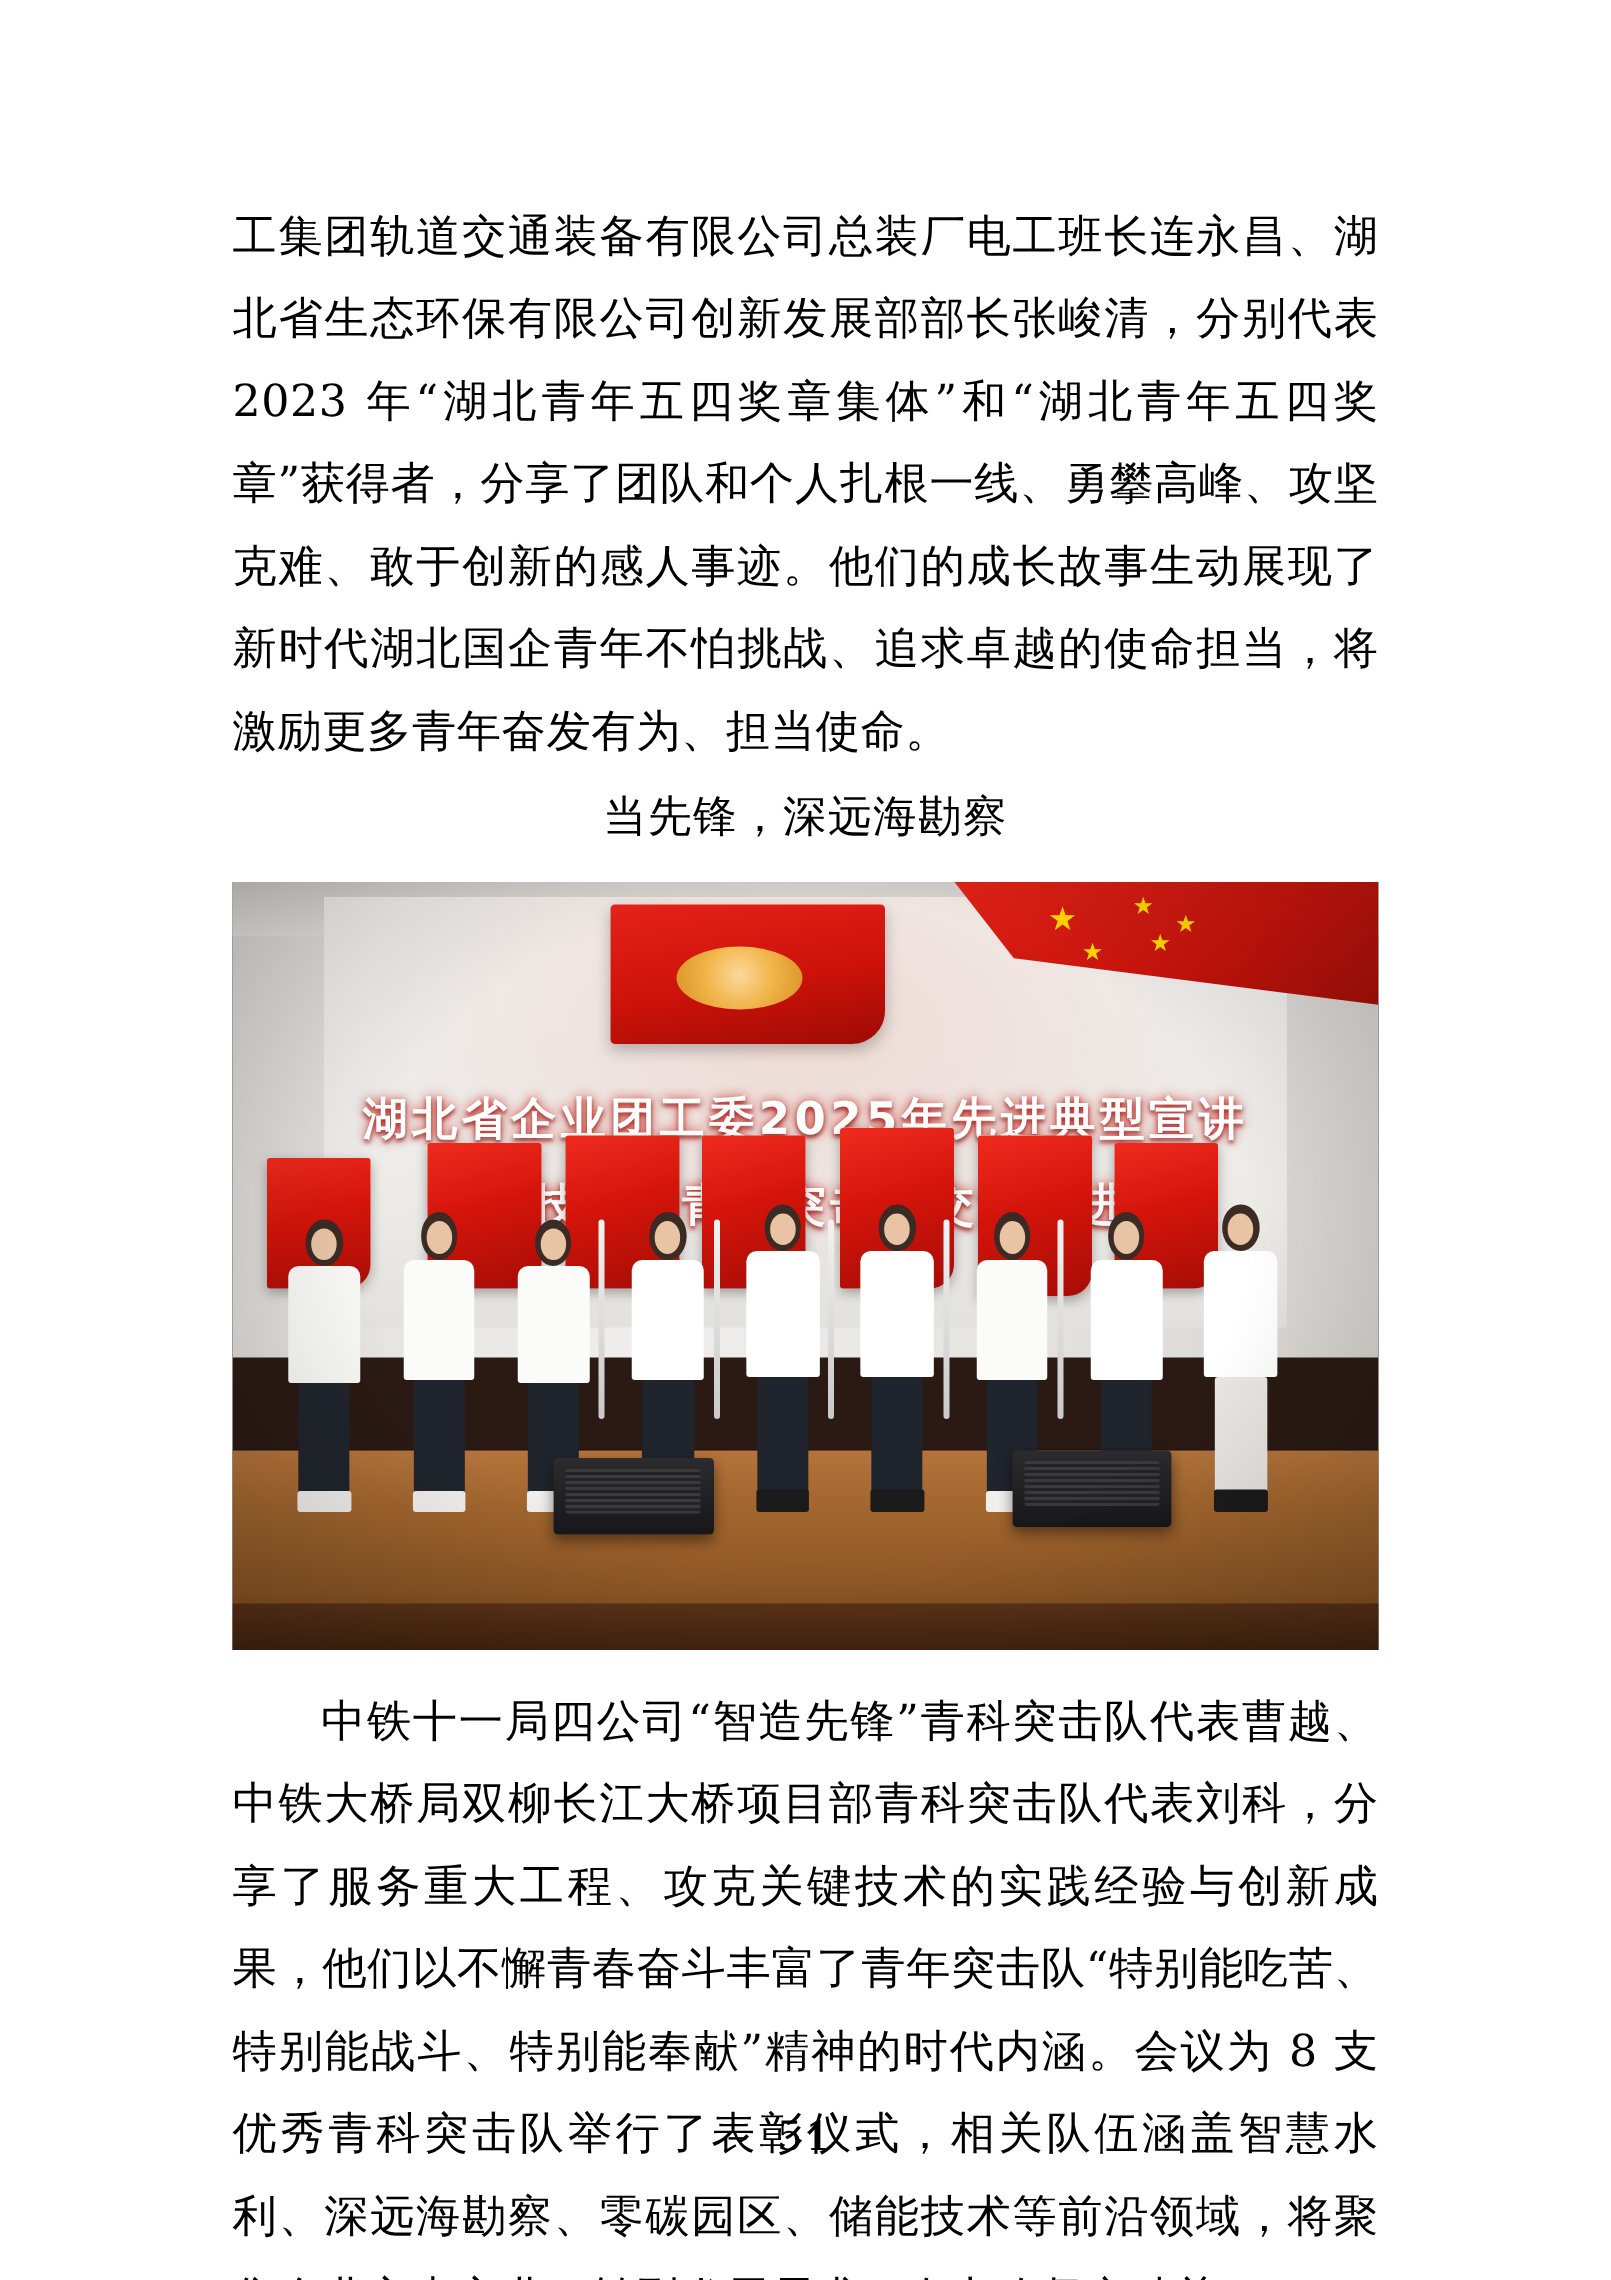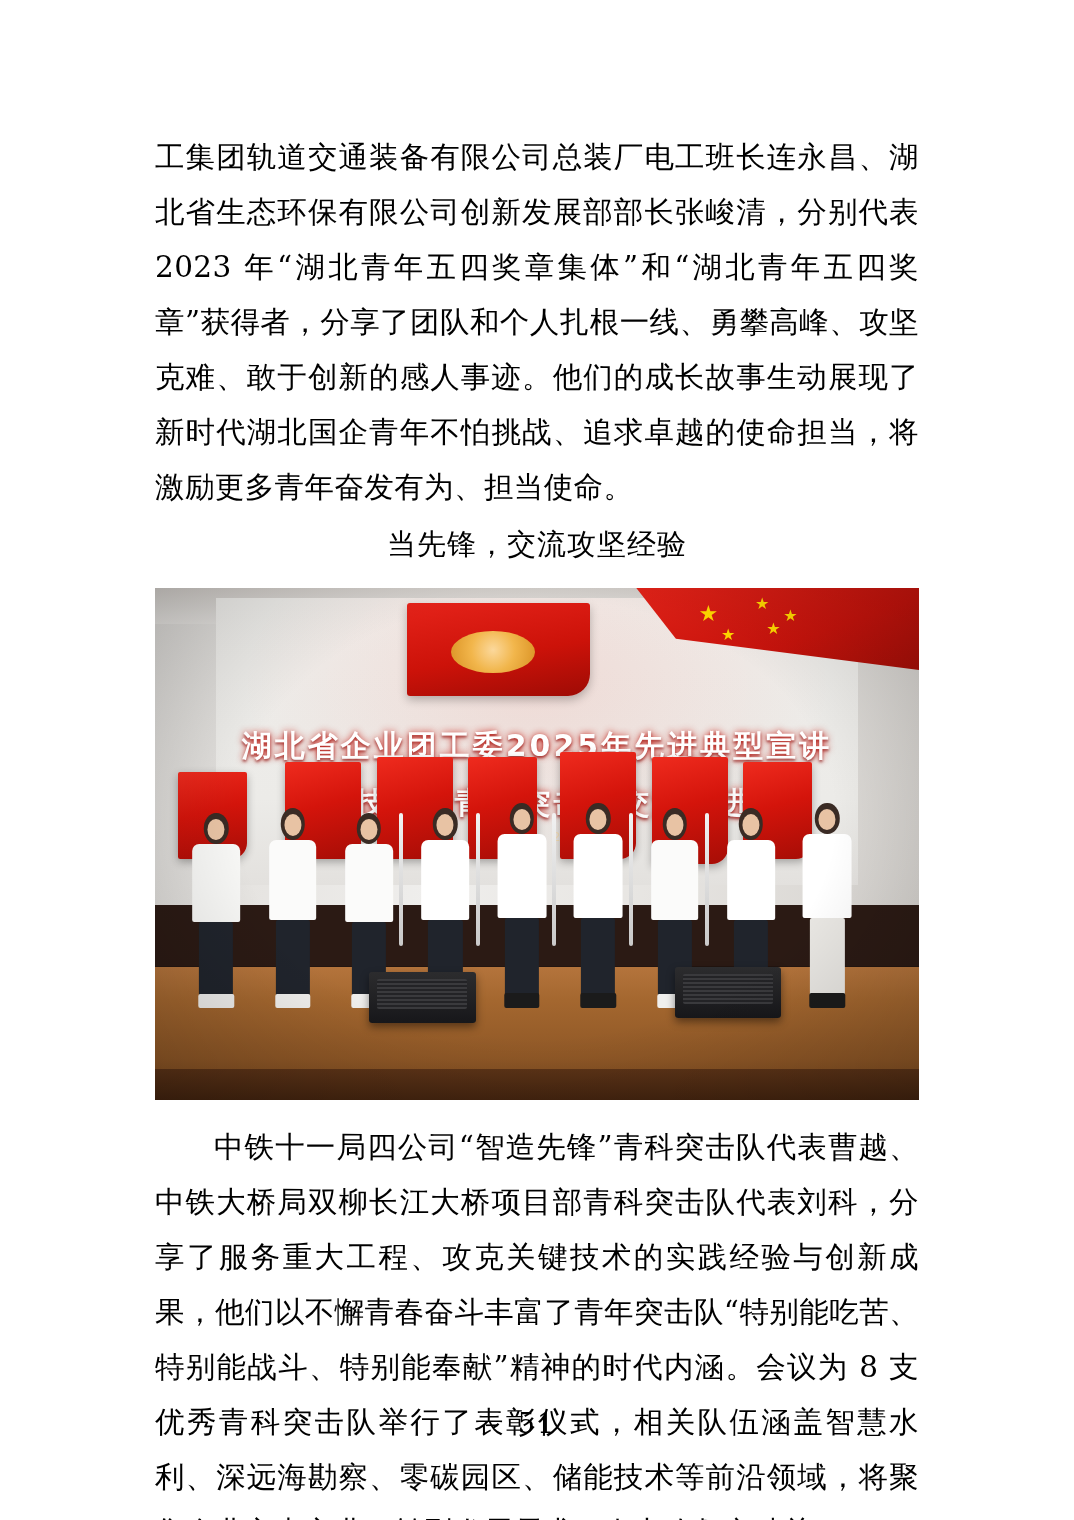"当先锋，交流攻坚经验" p.subhead { text: 交流攻坚经验 -> 深远海勘察 }
